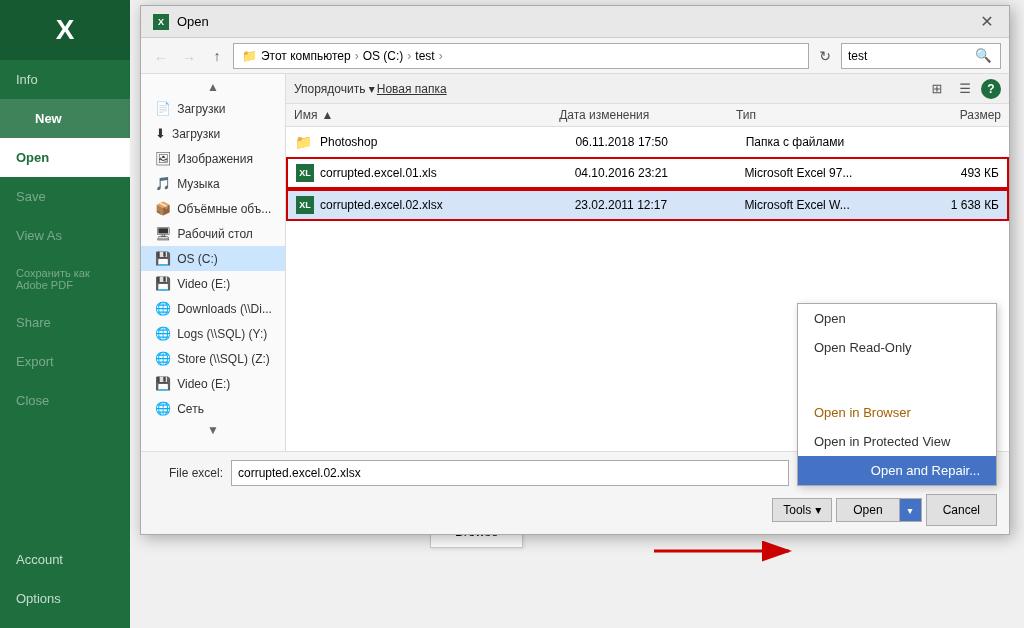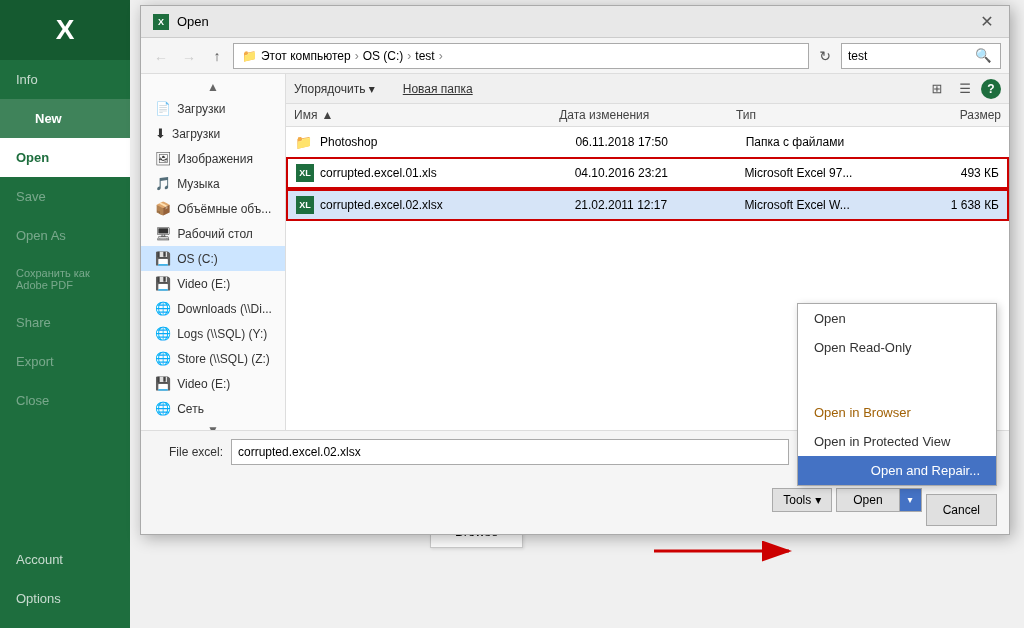"Упорядочить ▾" div { gap: 28px -> 2px }
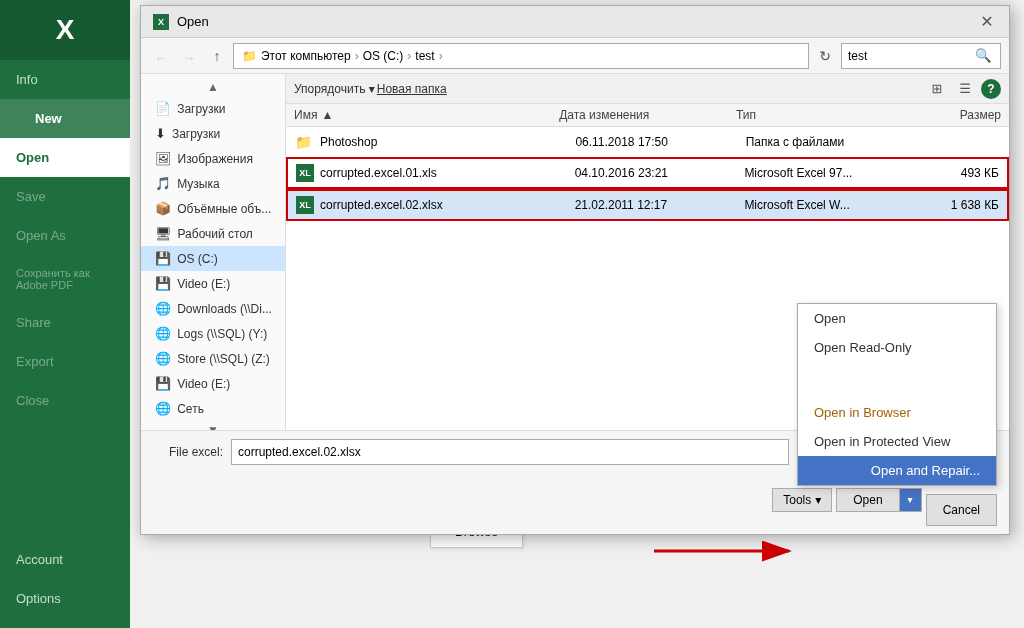"21.02.2011 12:17" span { text: 21.02.2011 -> 23.02.2011 }
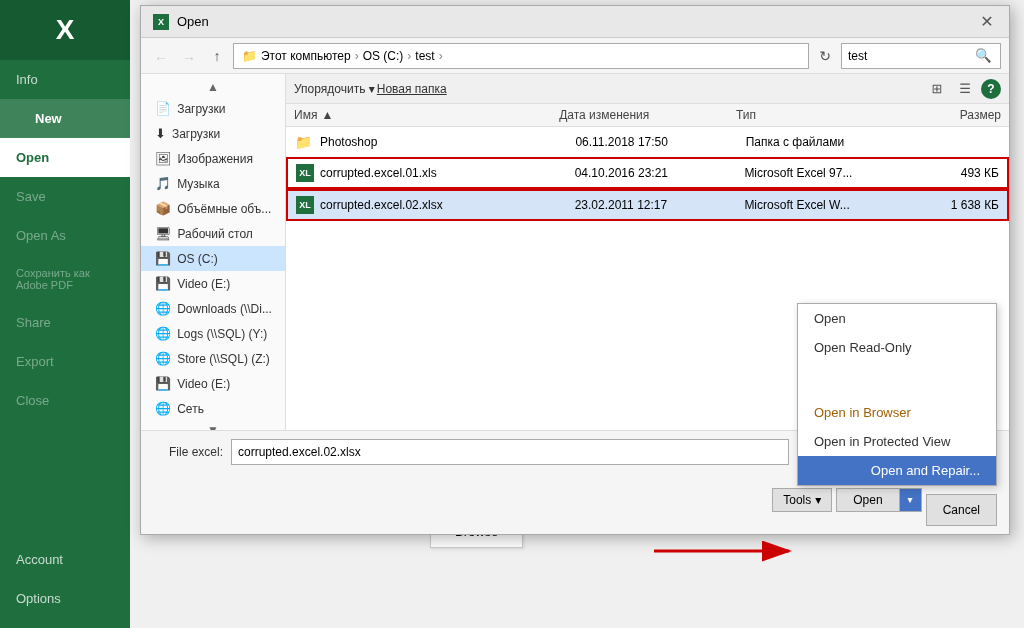"Open As" span { text: Open -> View }
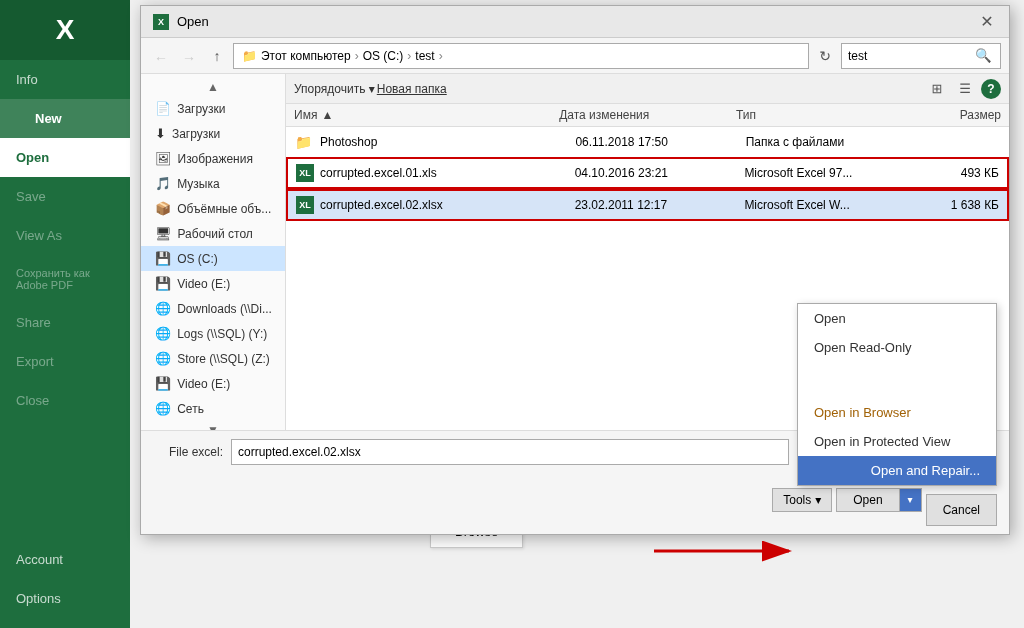"Cancel" .cancel-btn { margin-top: 21px -> none }
